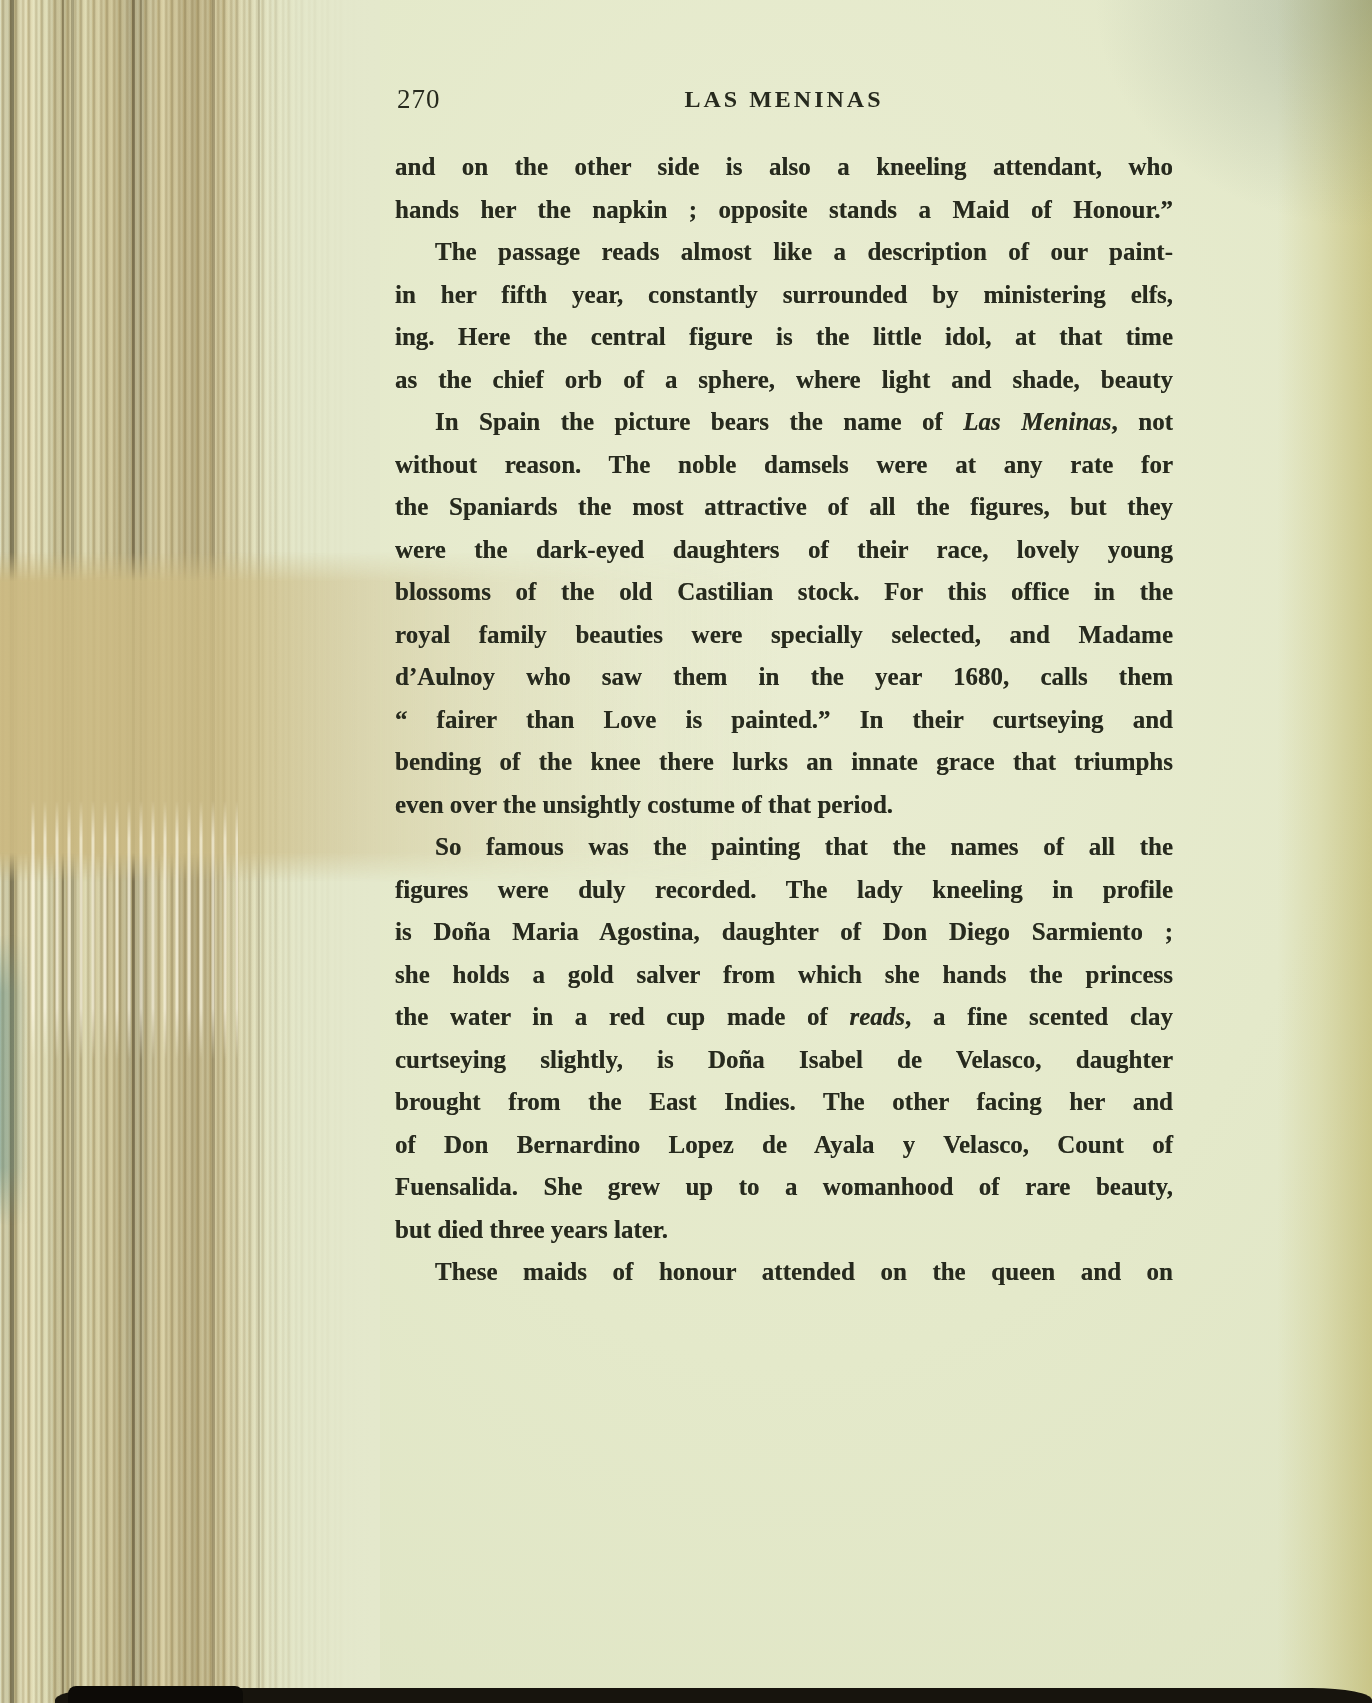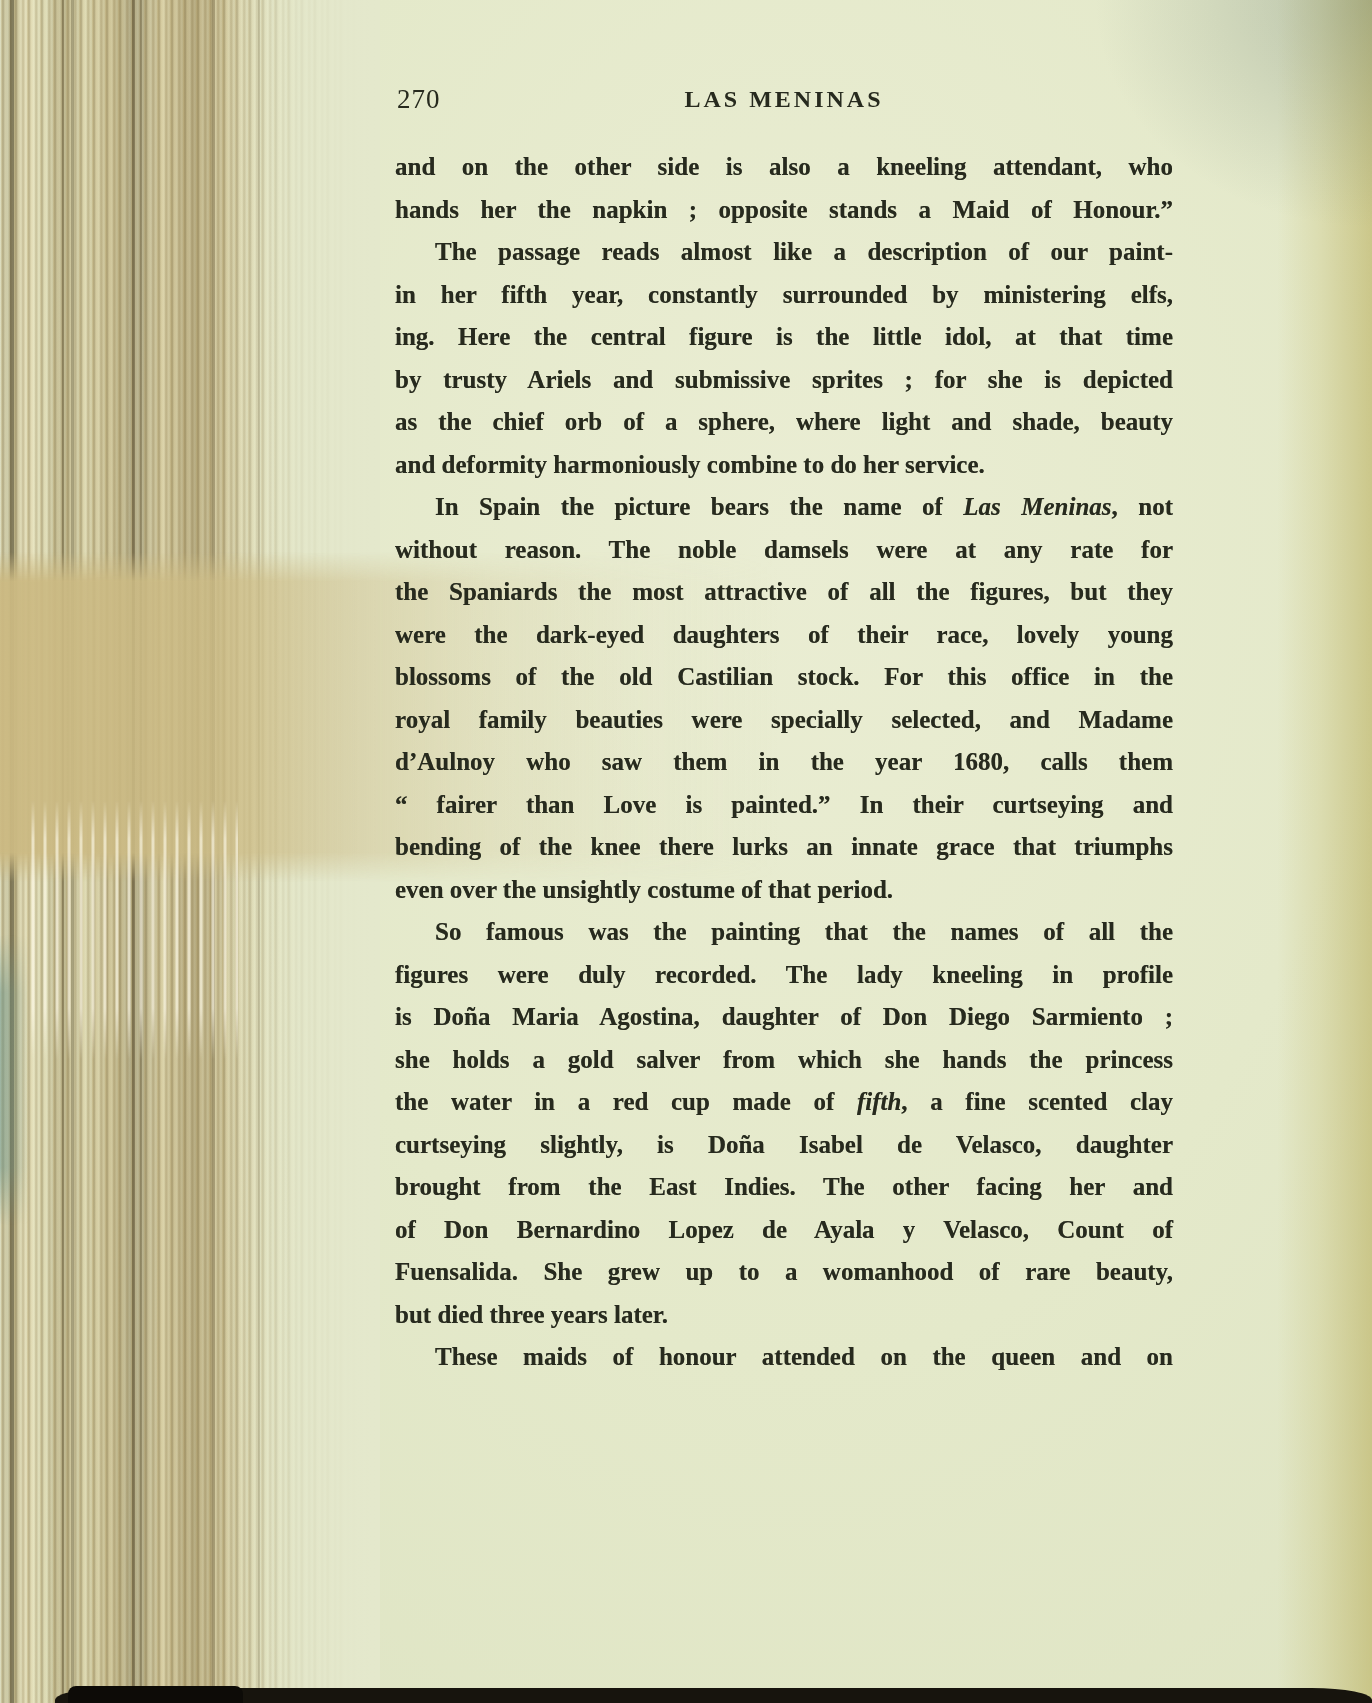"by trusty Ariels and submissive" div.line { html: <div><span>by trusty Ariels and submissive sprites ; for she is depicted</span></div> -> none }
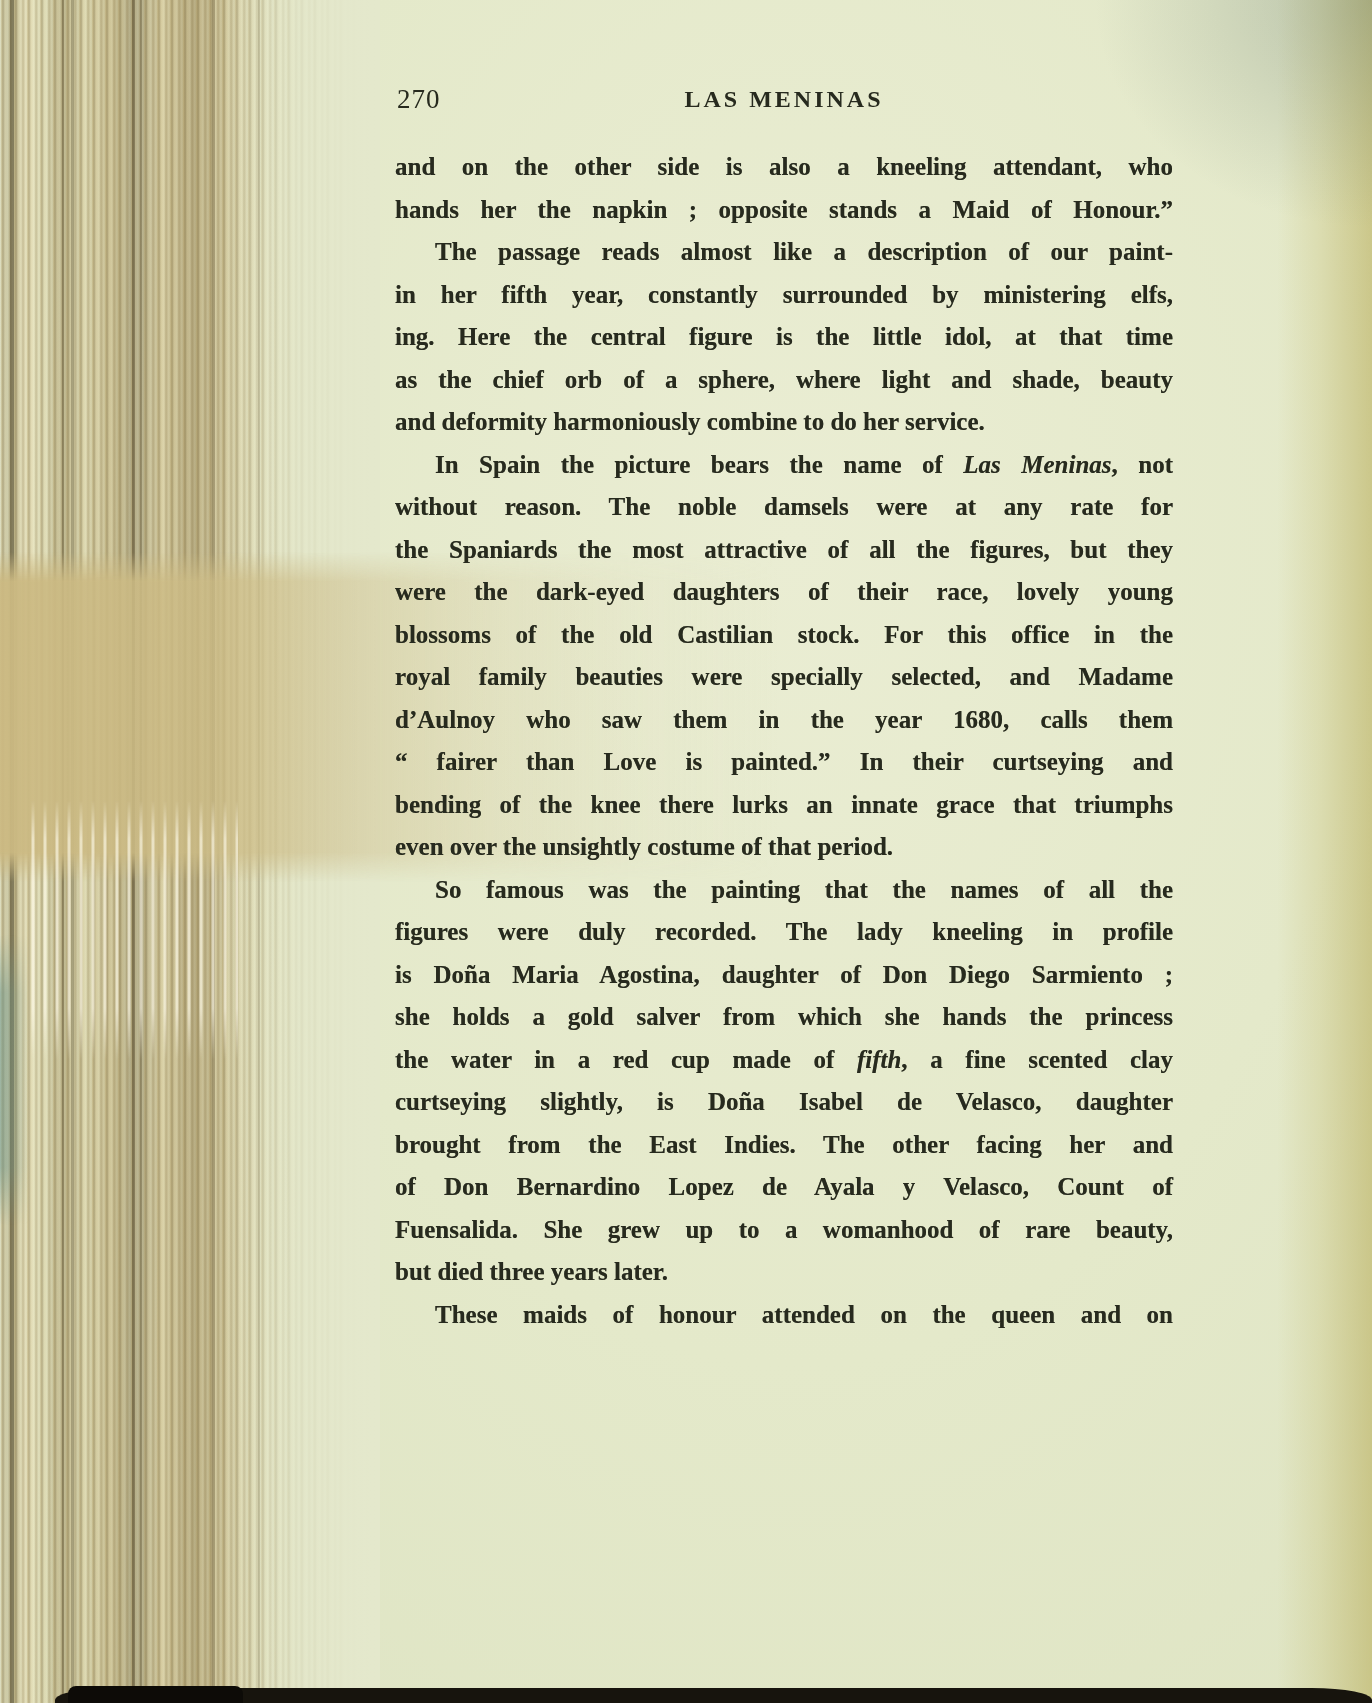"and deformity harmoniously combine to" div.line { html: <div><span>and deformity harmoniously combine to do her service.</span></div> -> none }
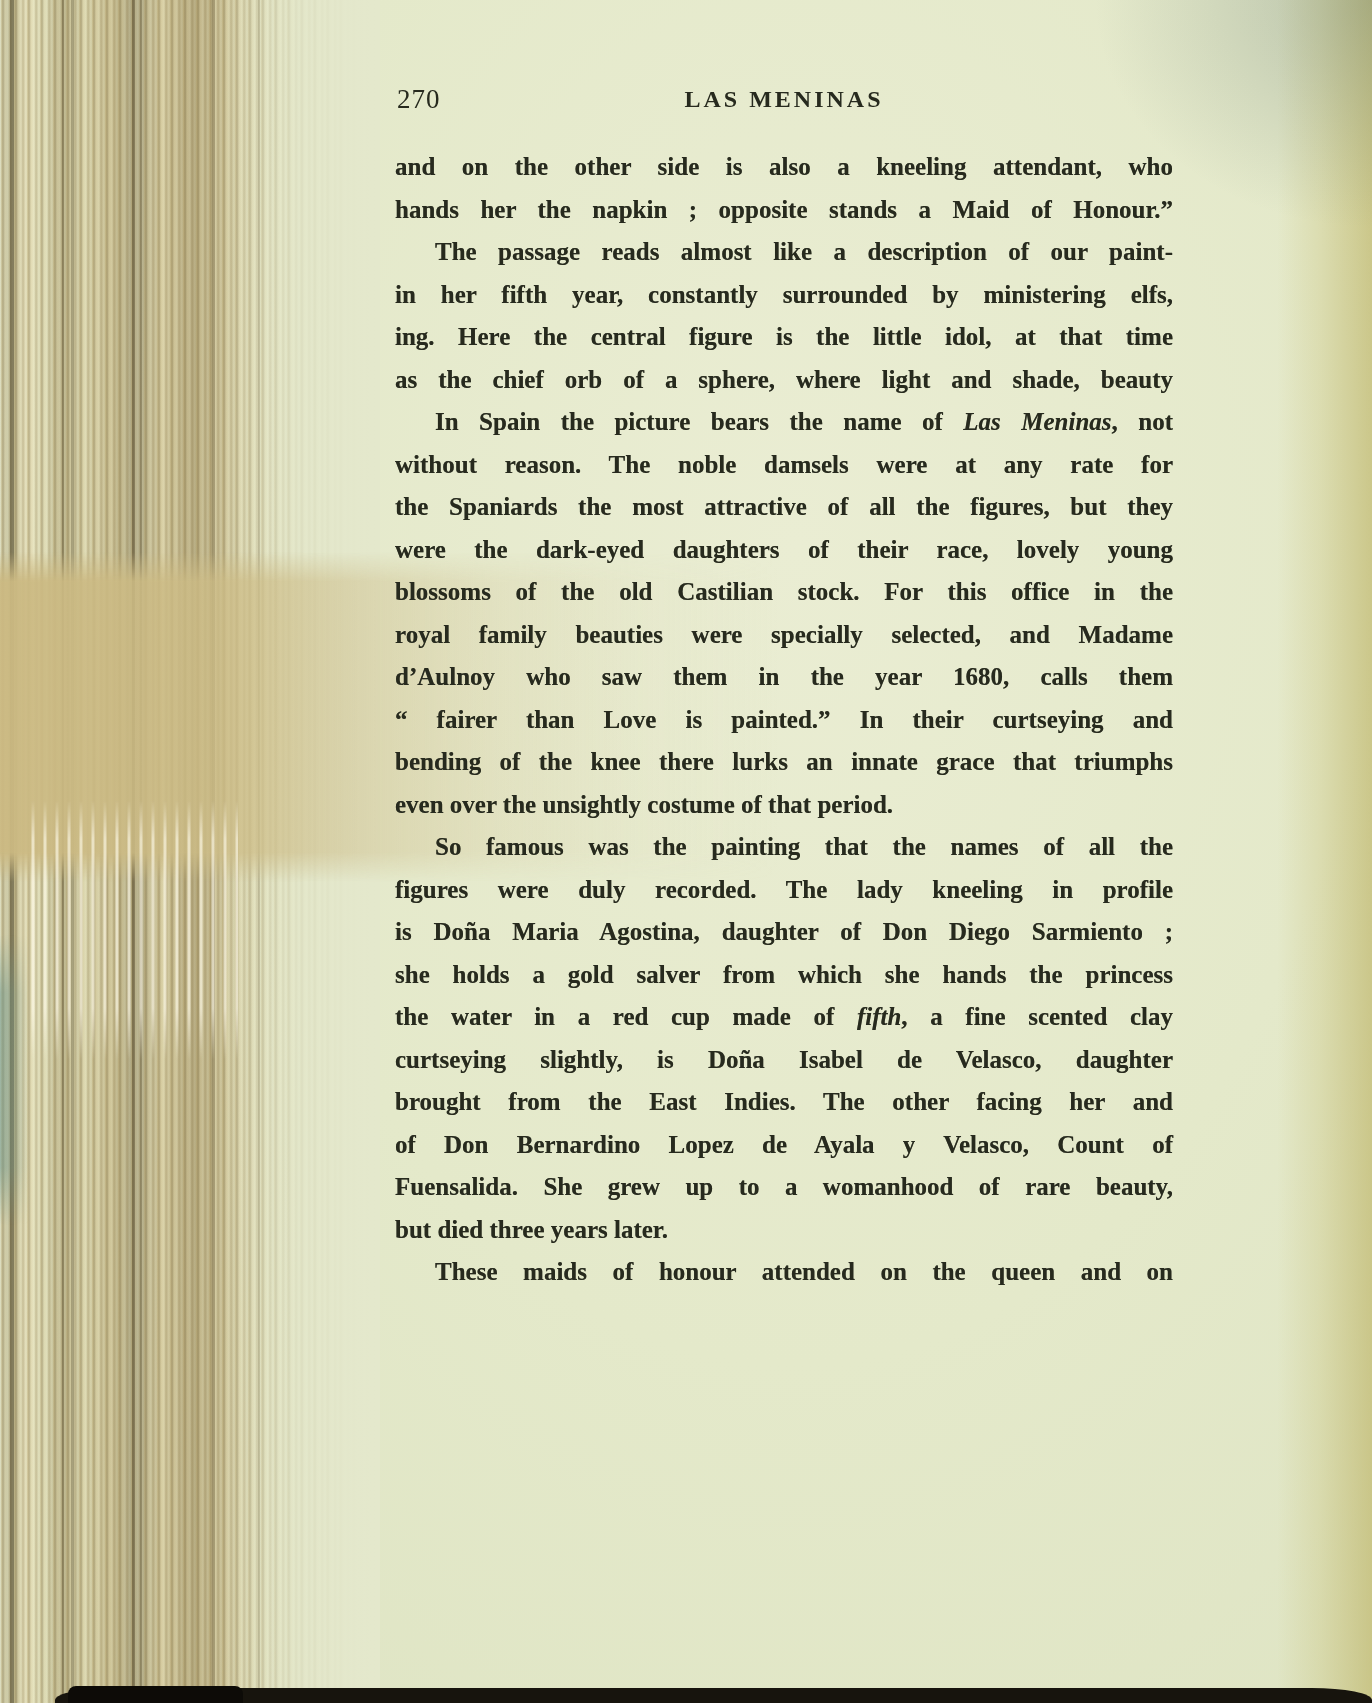"fifth" span.it { text: fifth -> reads }
